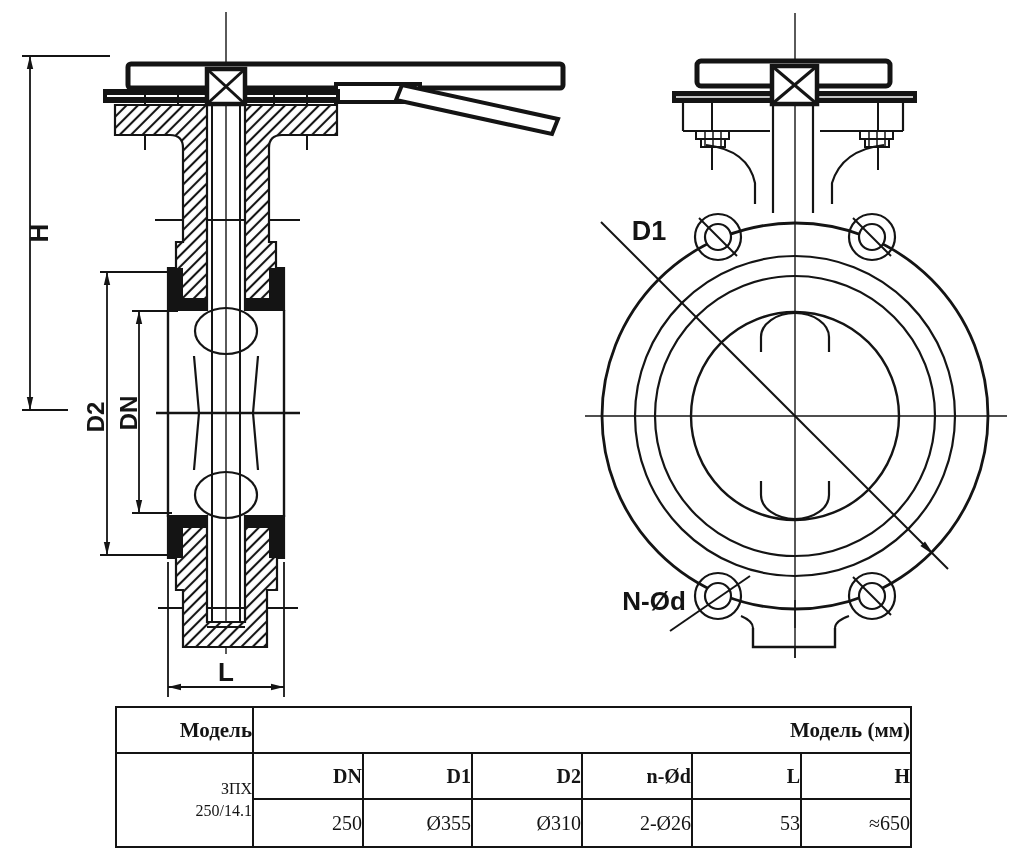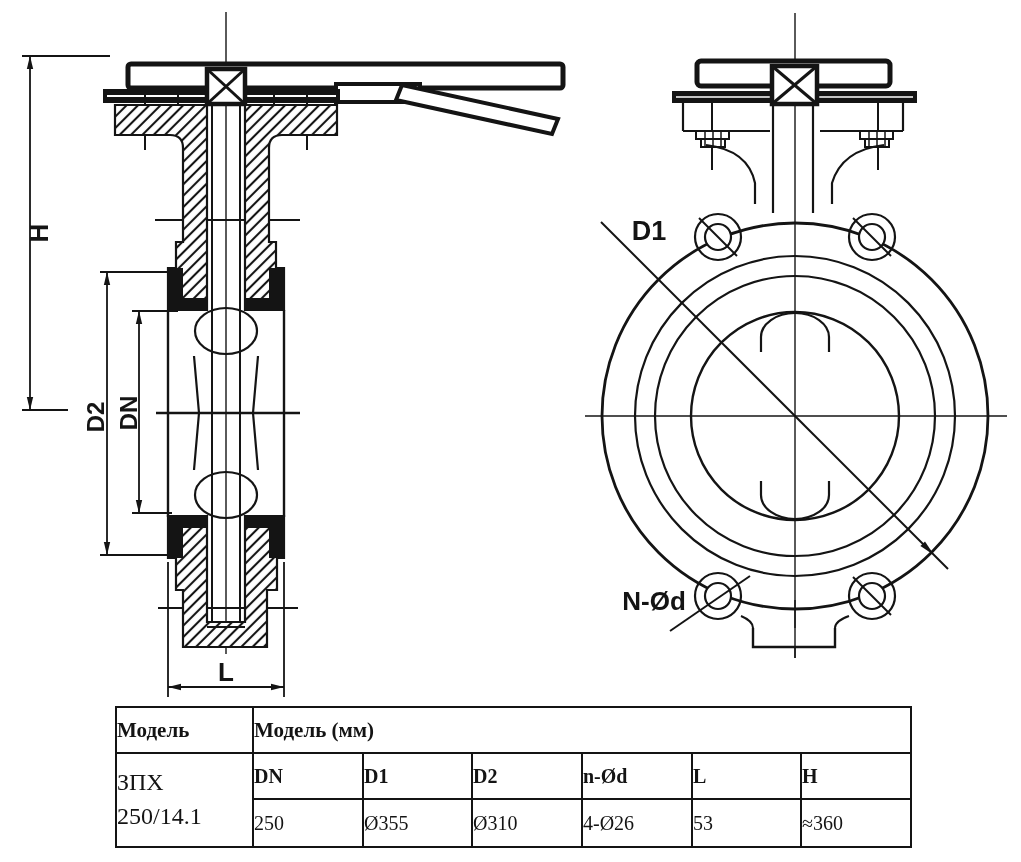"Модель" #spec-table td { text-align: left -> right }
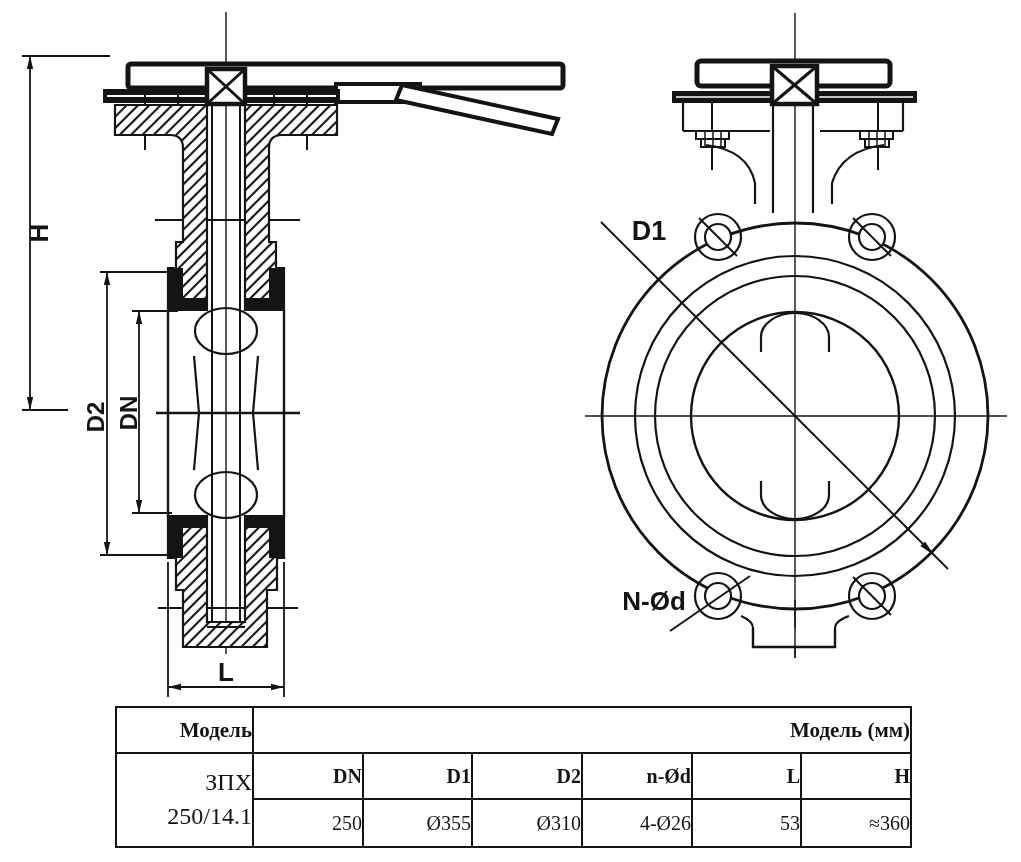"ЗПХ" #spec-table .modelcell { font-size: 24px -> 16px }
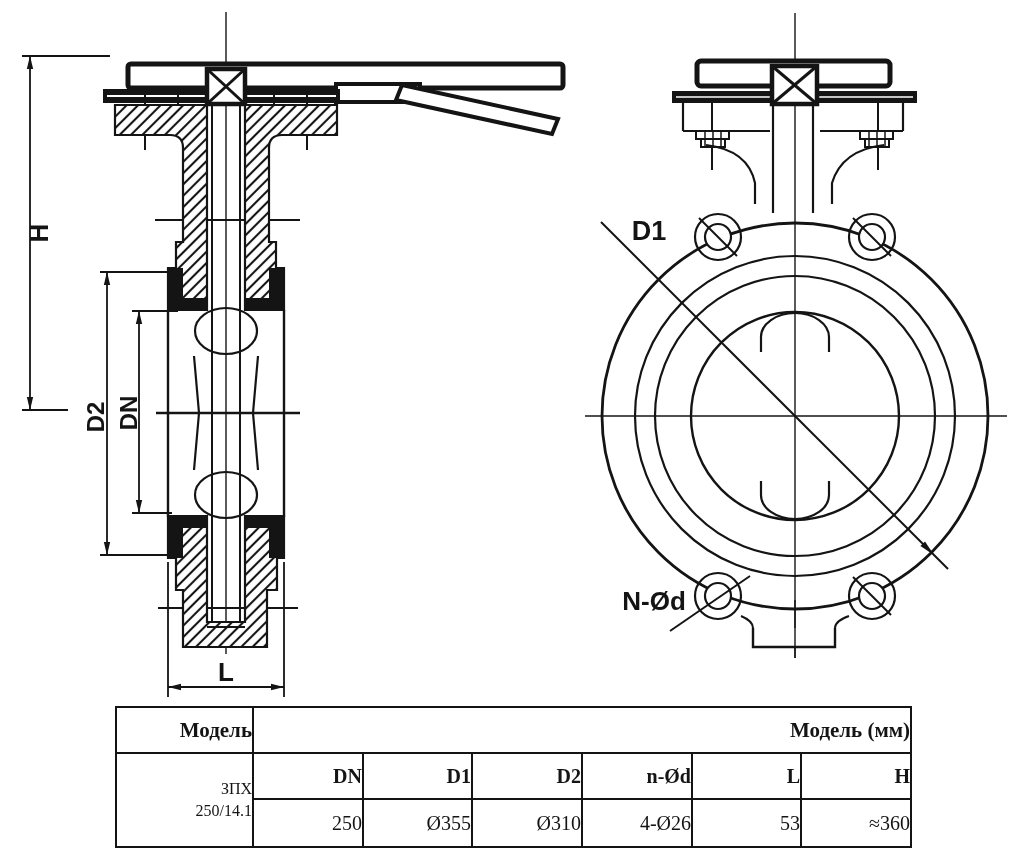"4-Ø26" td.val { text: 4-Ø26 -> 2-Ø26 }
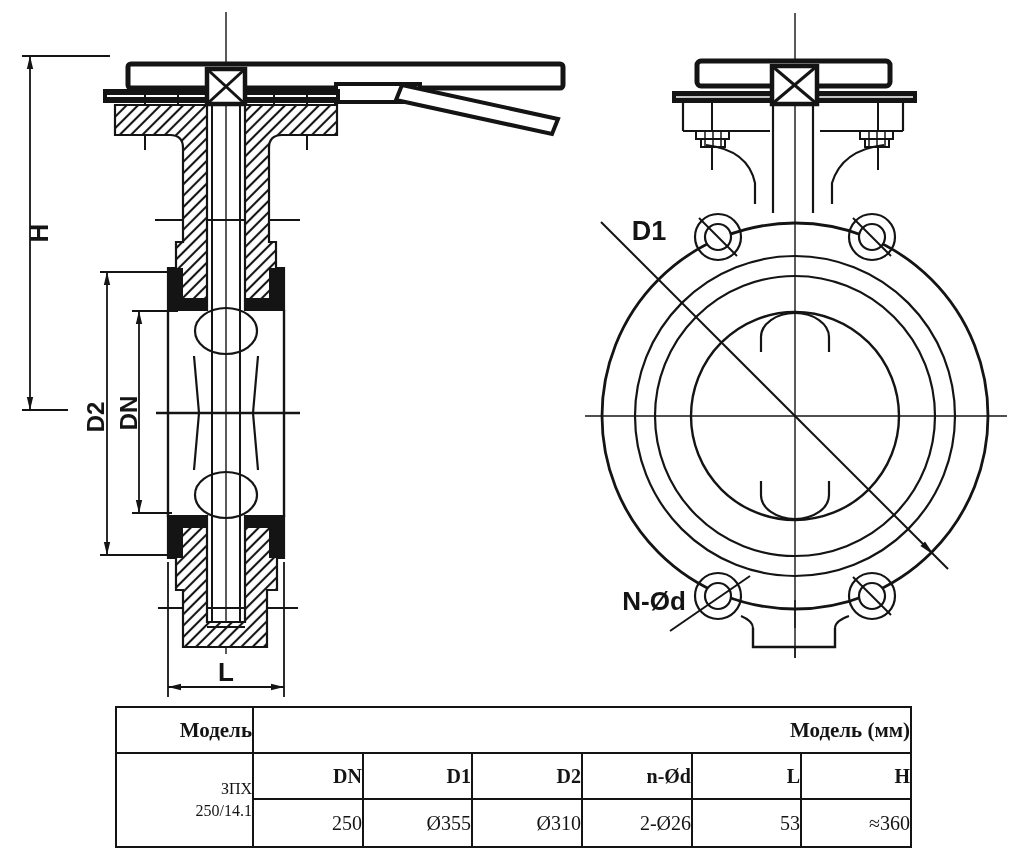"≈360" td.val { text: 360 -> 650 }
